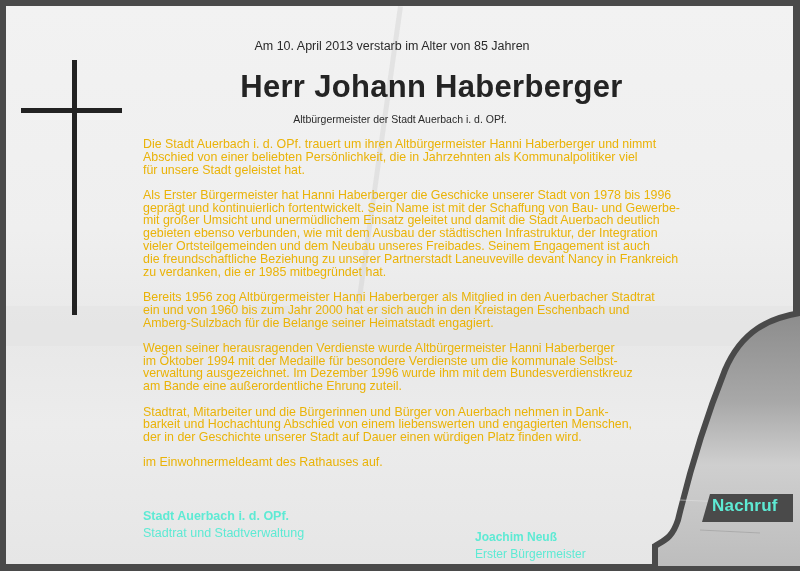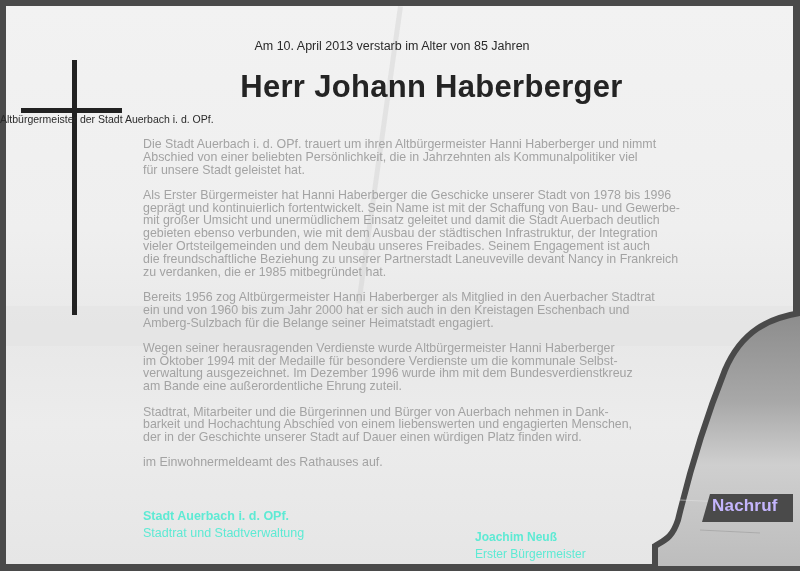"Altbürgermeister der Stadt Auerbach i." .subtitle { text-align: left -> center }
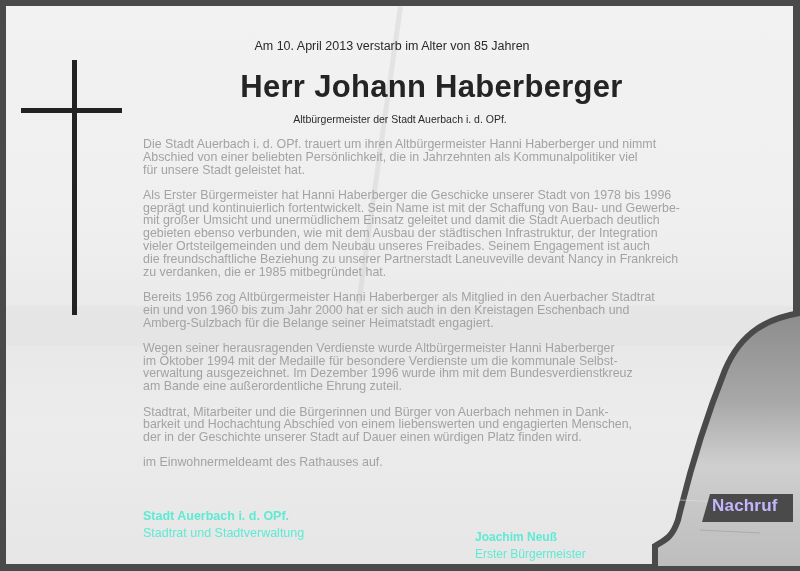"Die Stadt Auerbach i. d." .body { color: #a3a3a3 -> #eab308 }
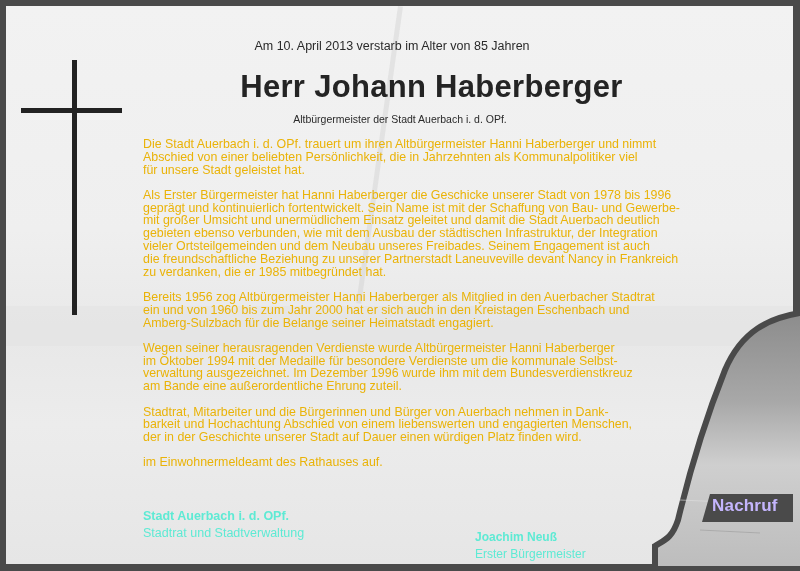"Nachruf" .badge-text { color: #c4b5fd -> #5eead4 }
